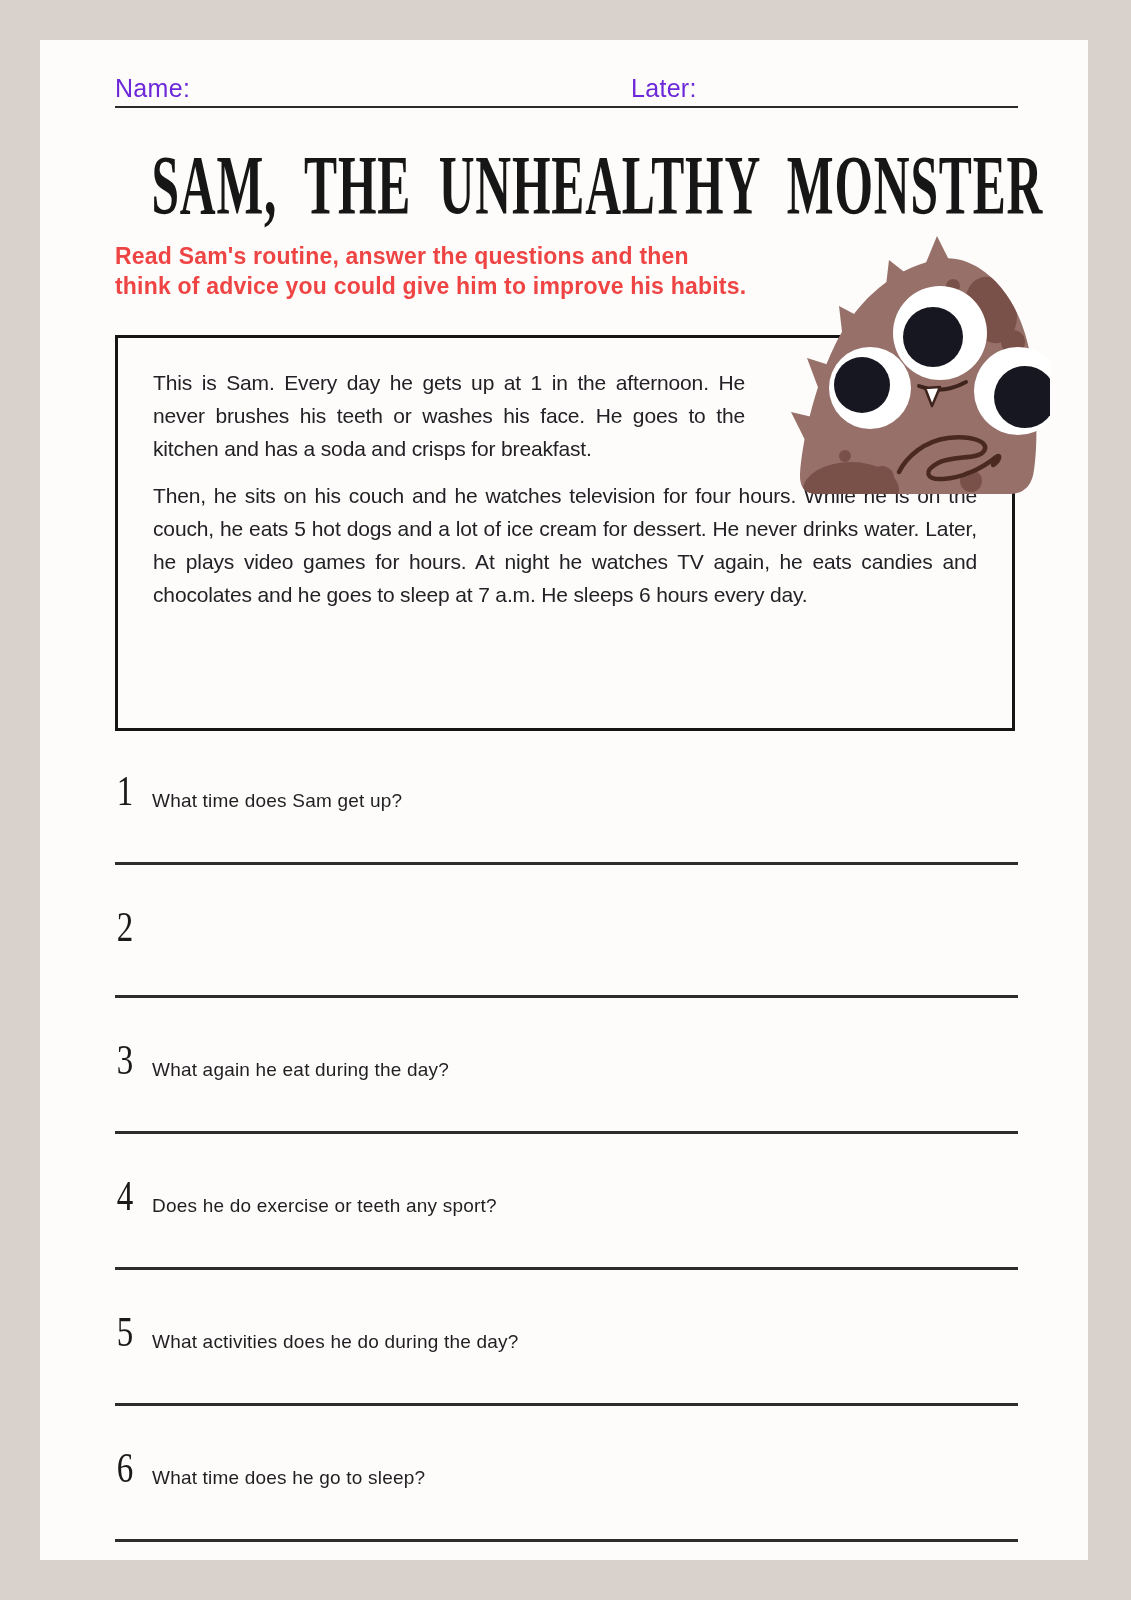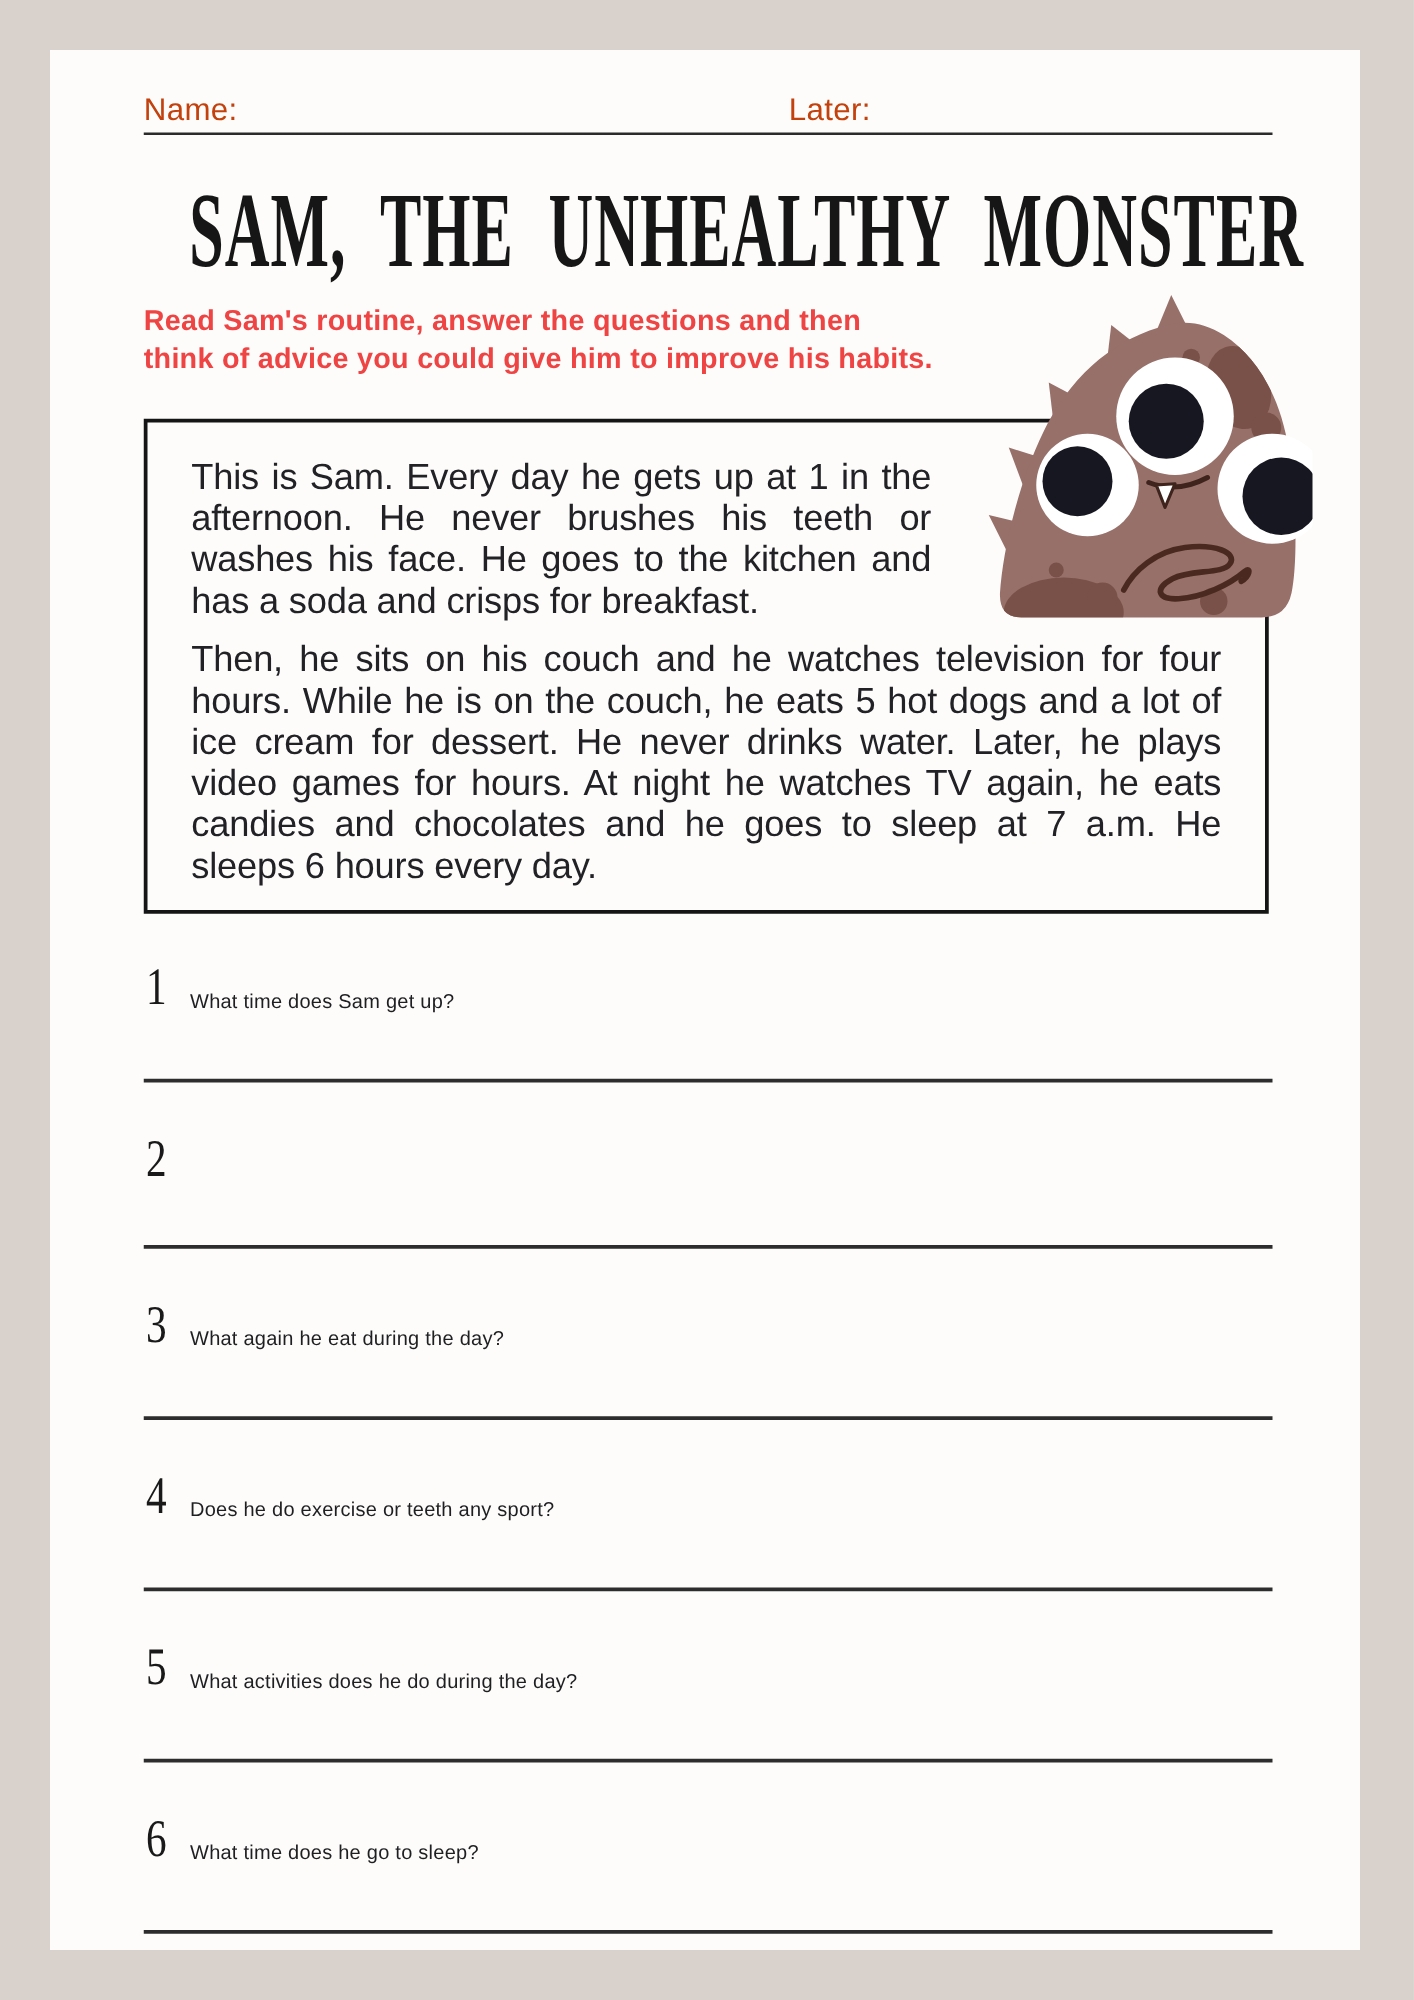"Name:" .header-row { color: #c2410c -> #6d28d9 }
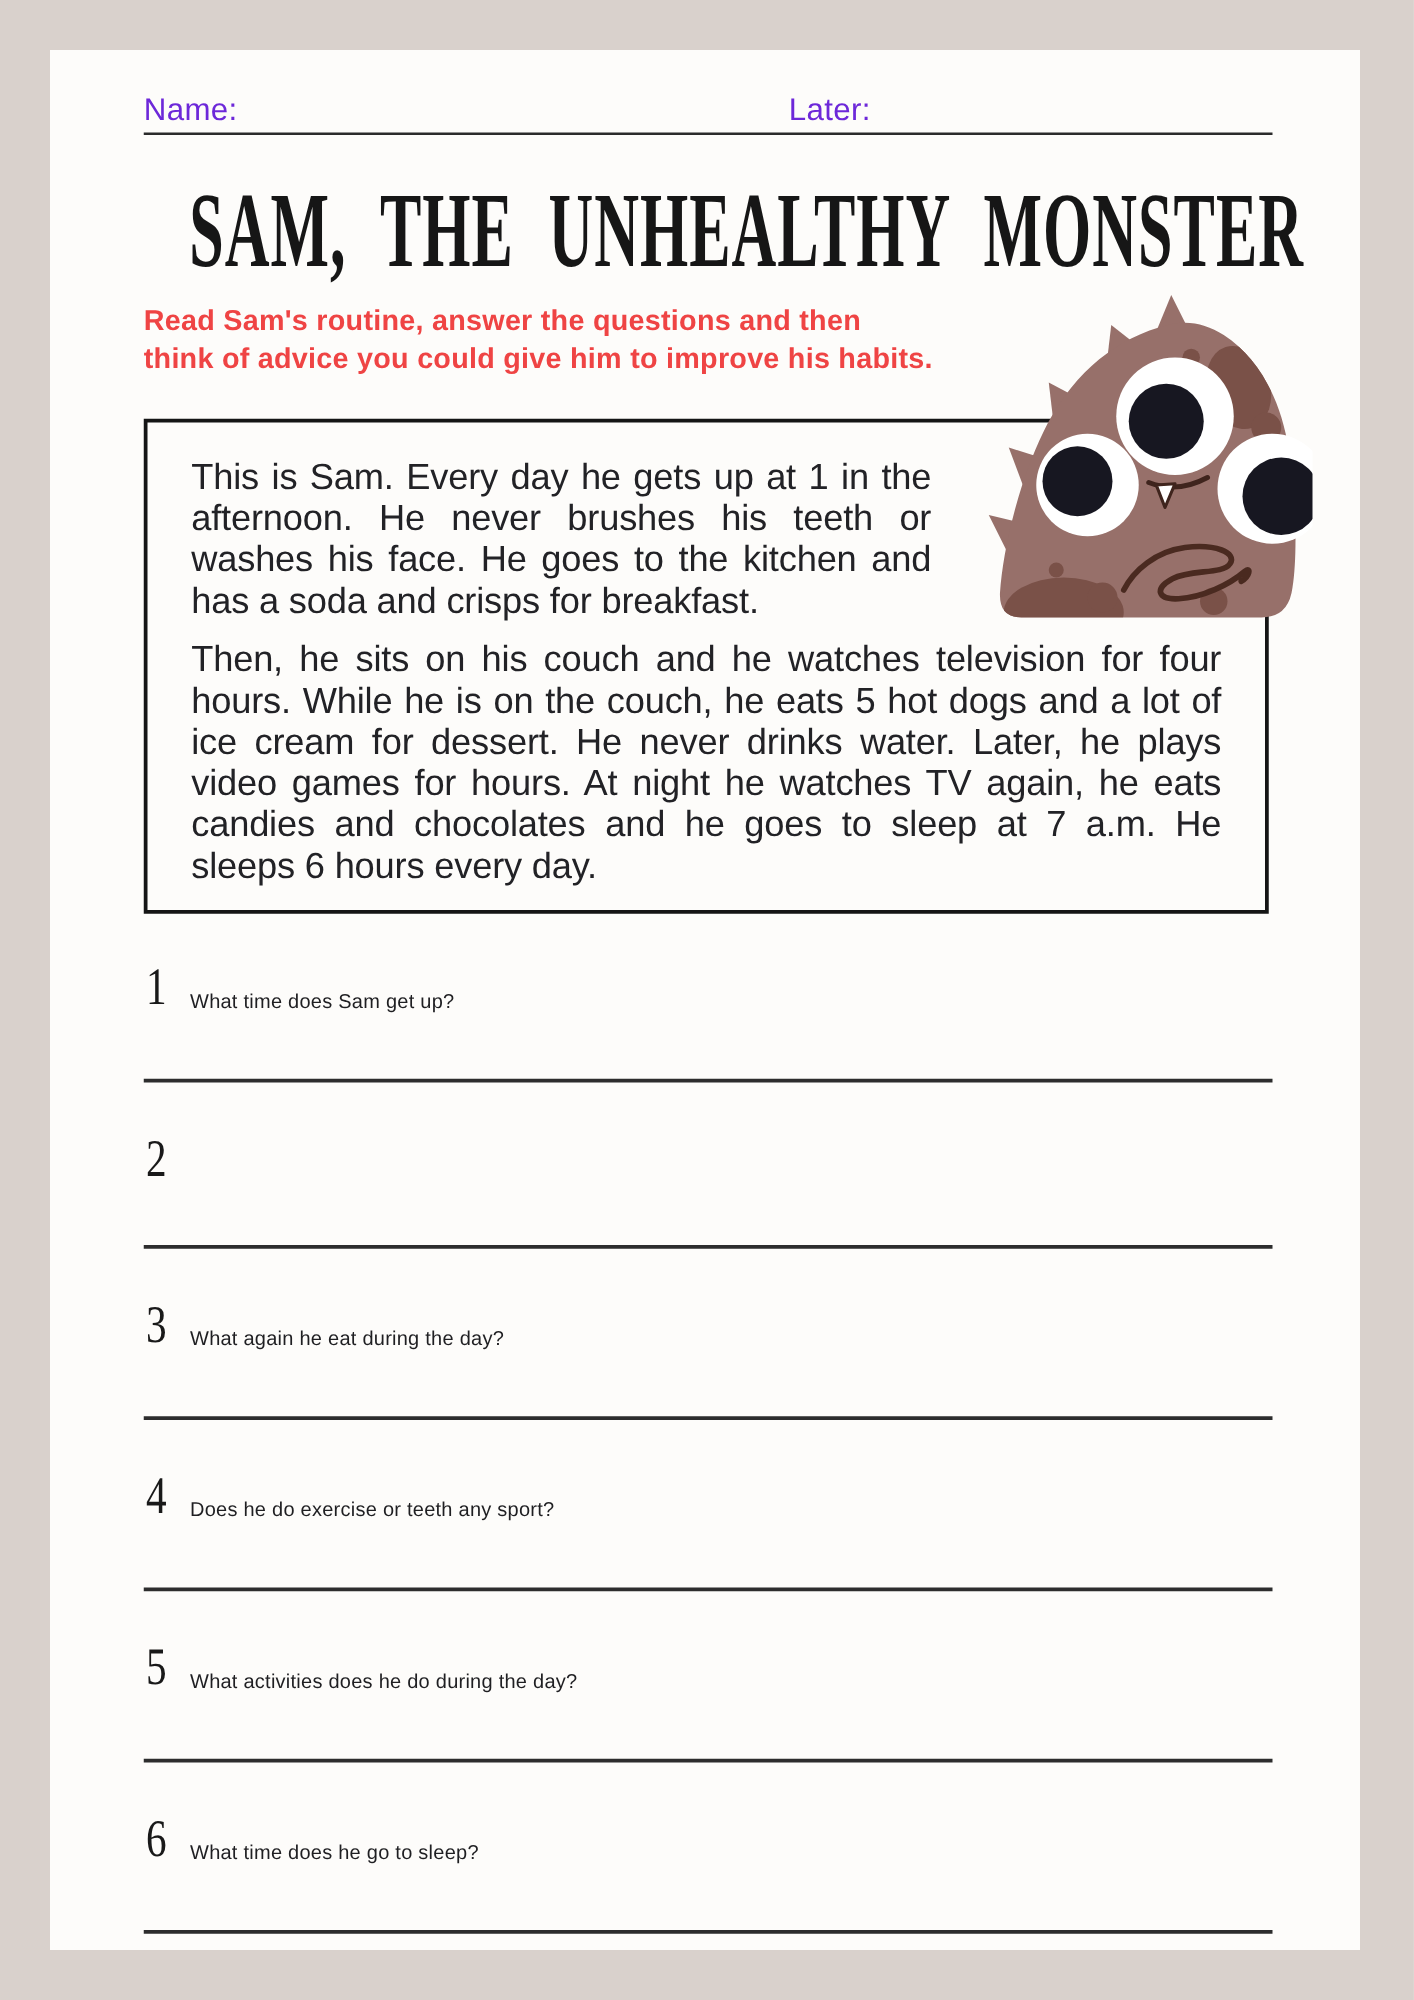"This is Sam. Every day" .passage-box p { font-size: 29px -> 21px }
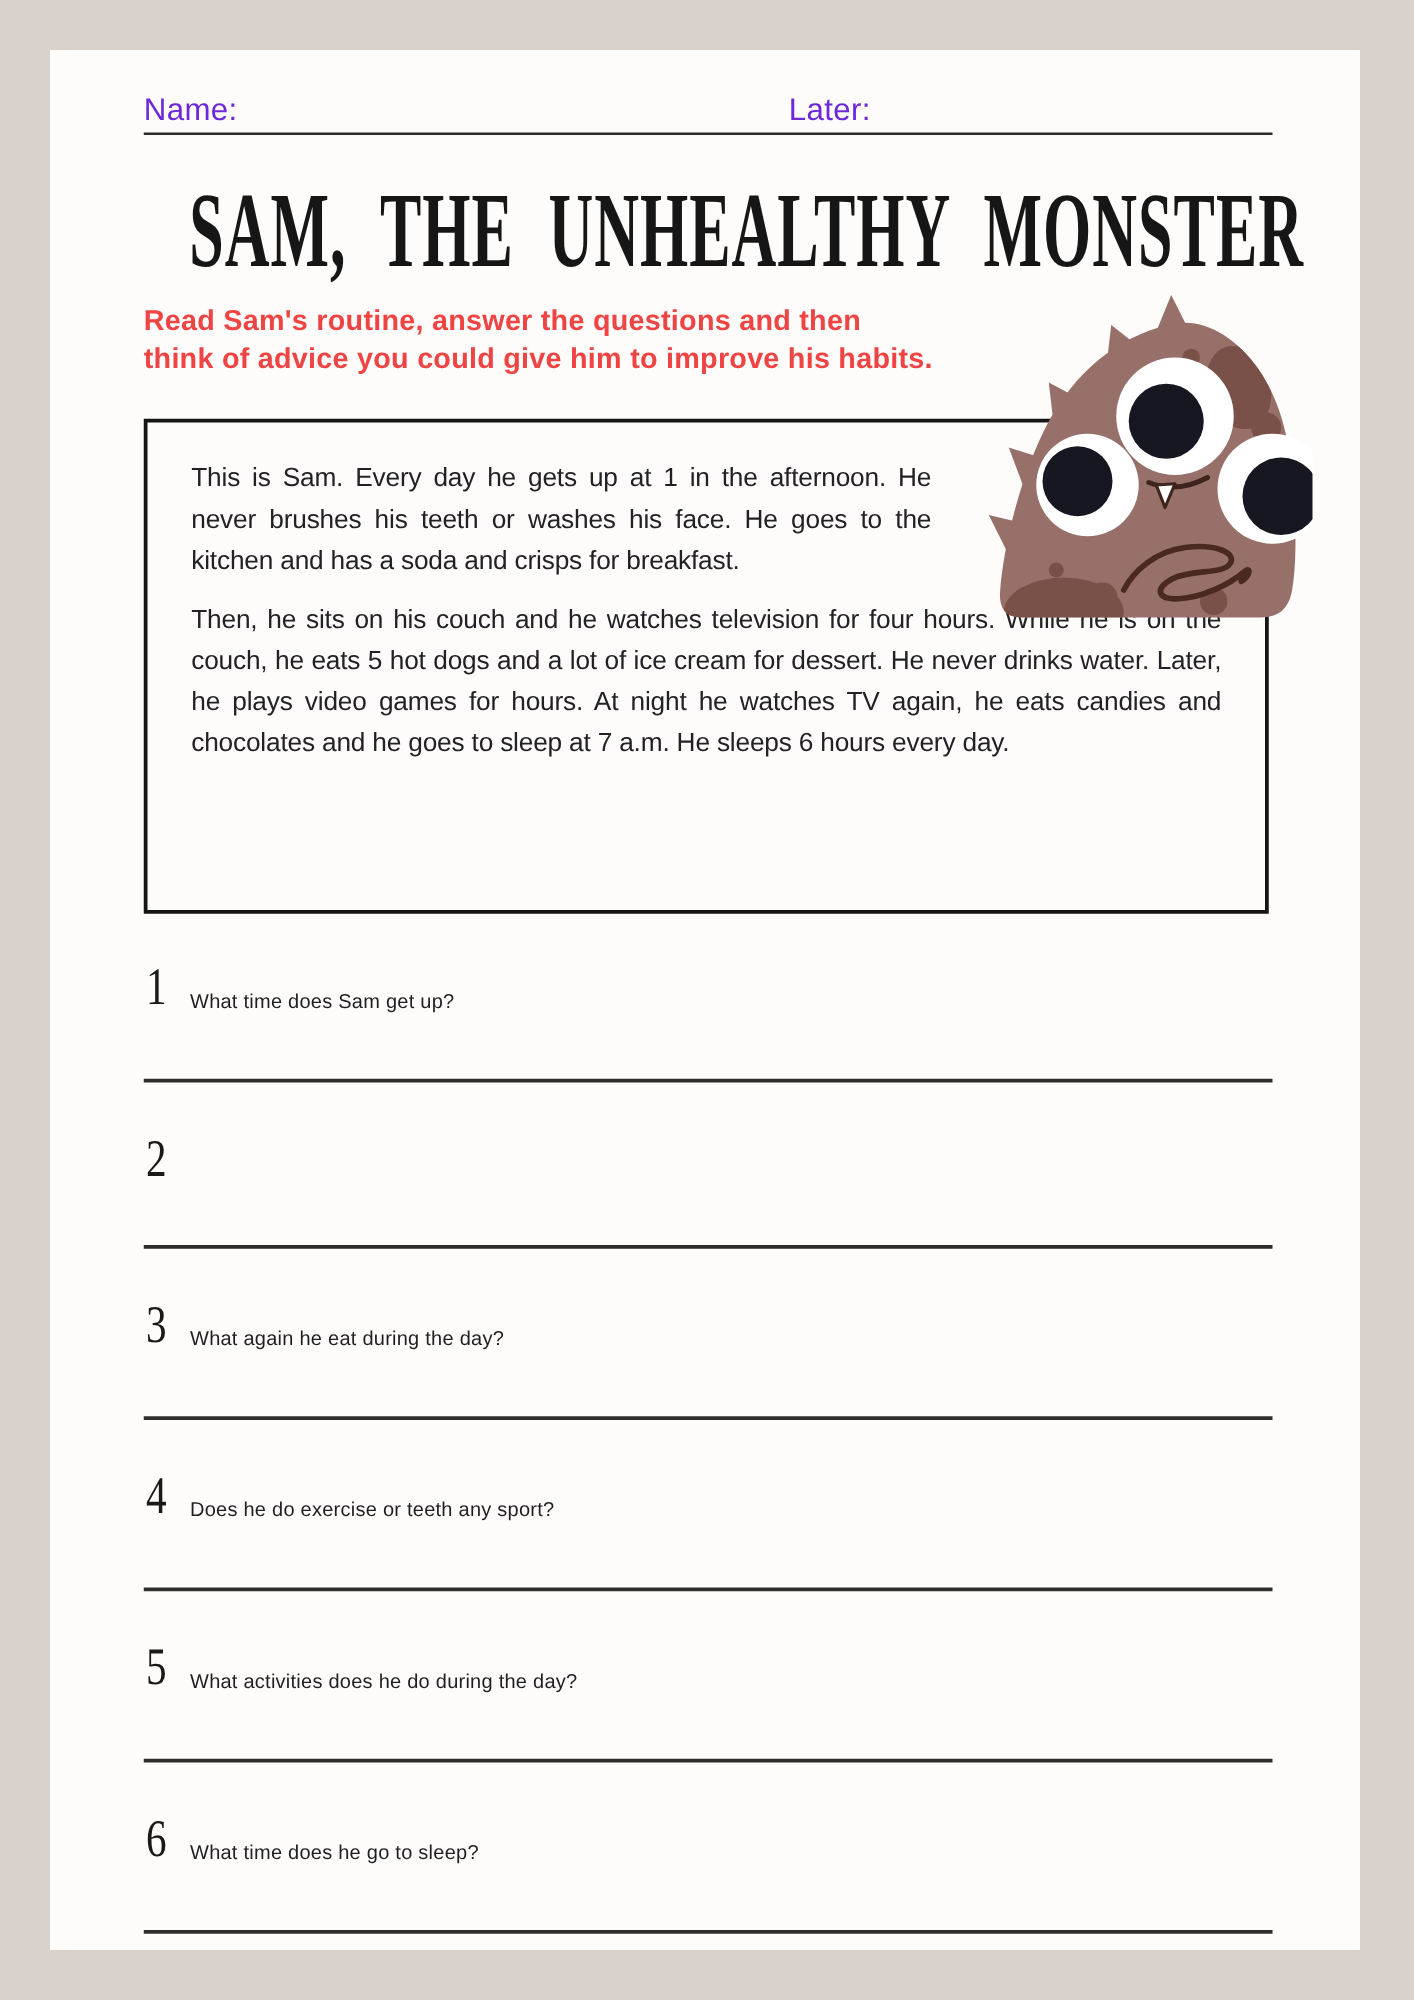"What time does Sam get" .q-text { font-size: 16px -> 19px }
